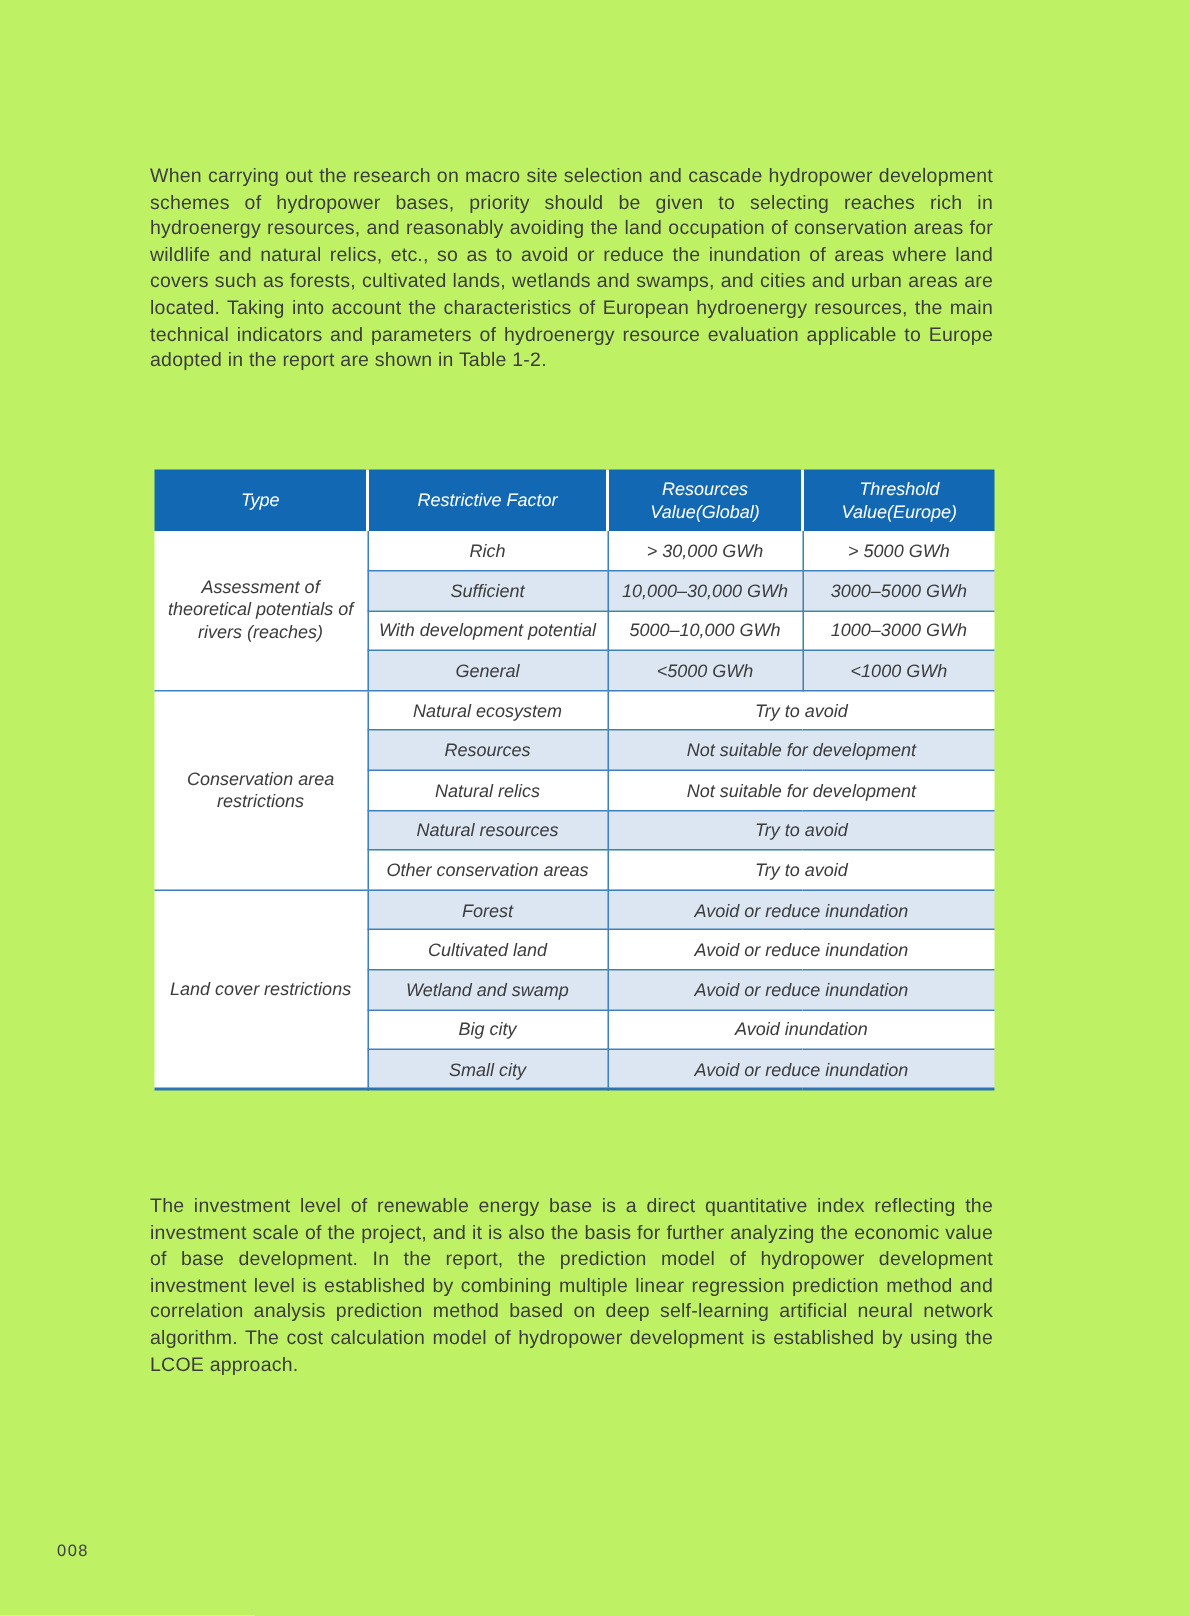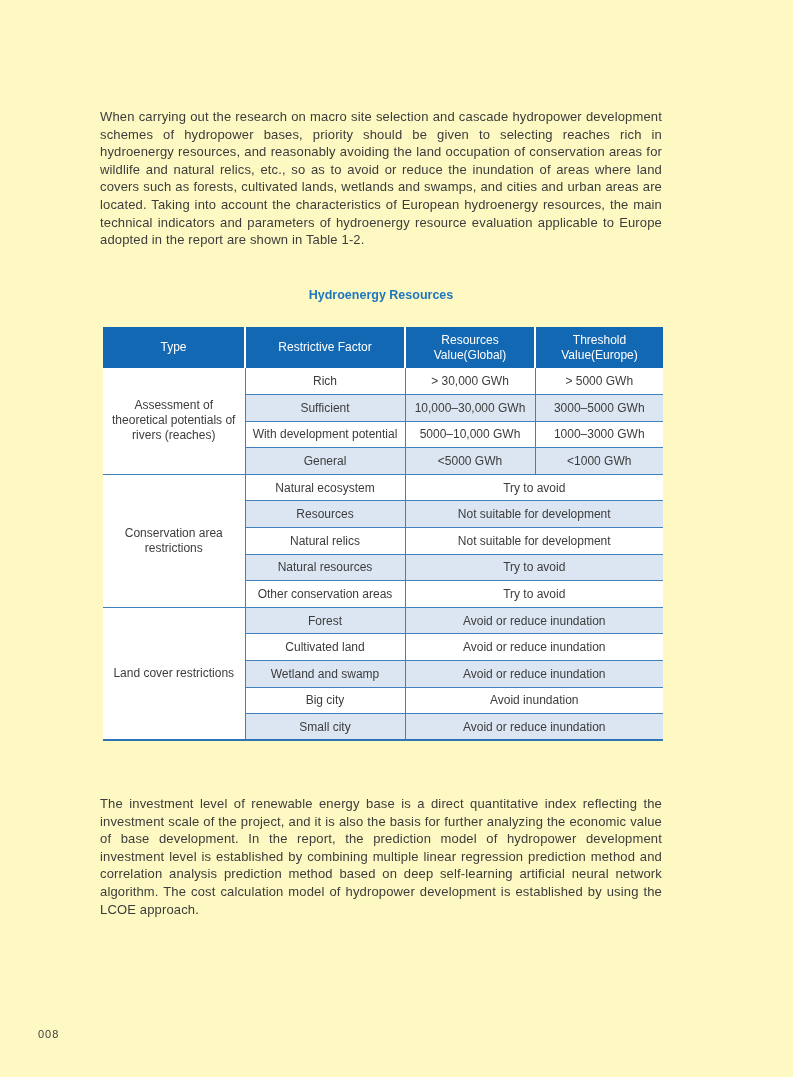"When carrying out the research" .page { background: #fef9c3 -> #bef264 }
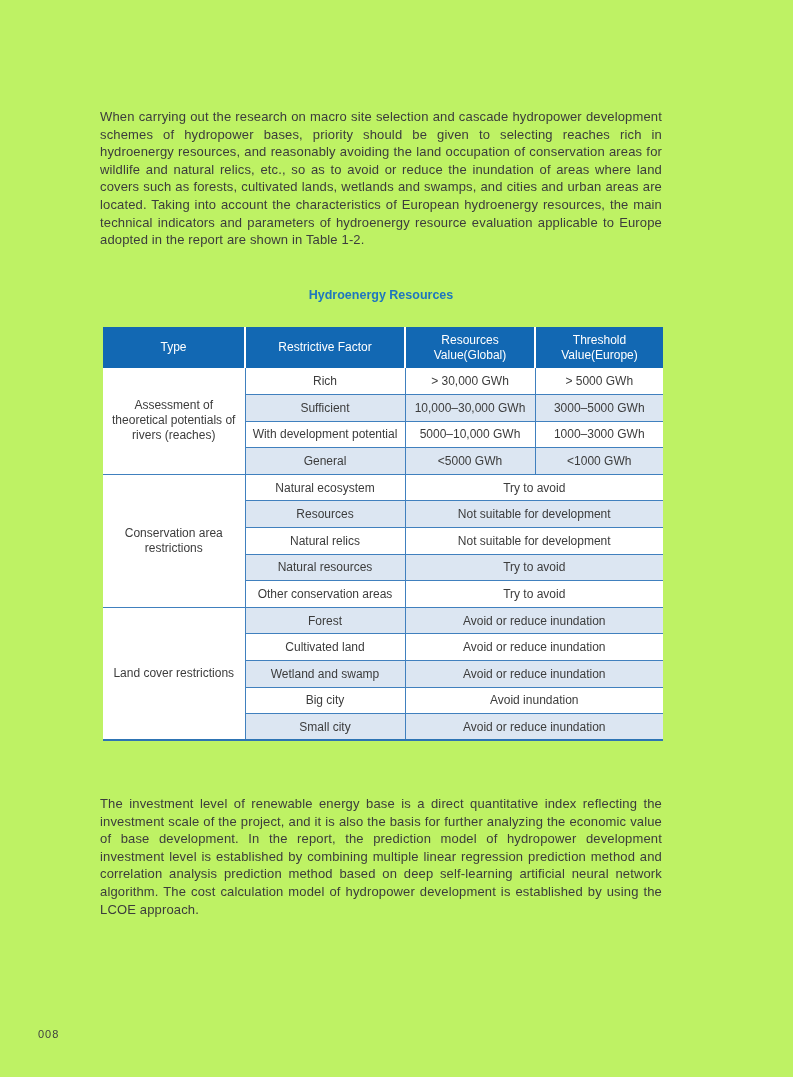"Hydroenergy Resources" span.cap-line { html: <span>Hydroenergy Resources</span> -> none }
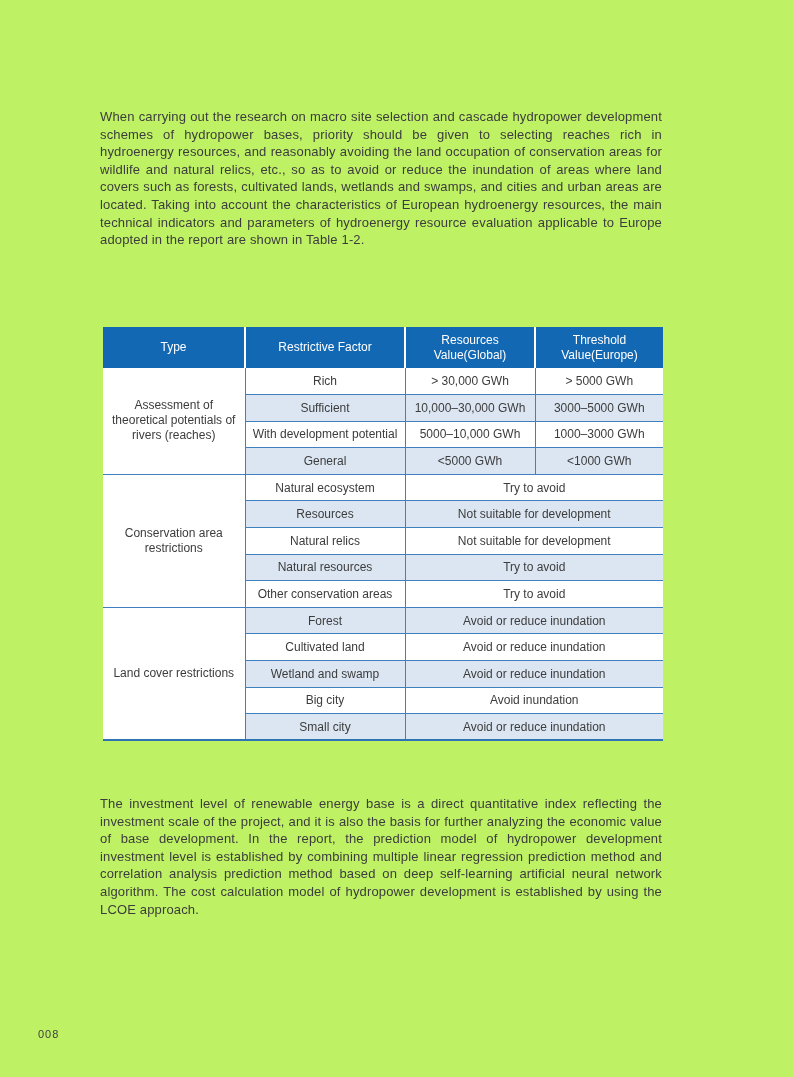"Type" table.tbl { font-style: none -> italic; top: 327px -> 313px }
